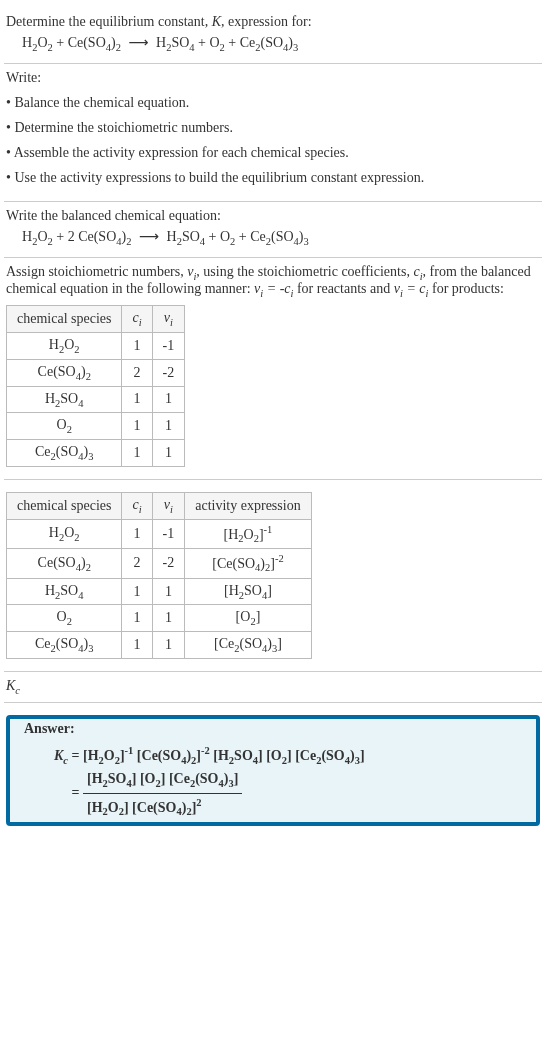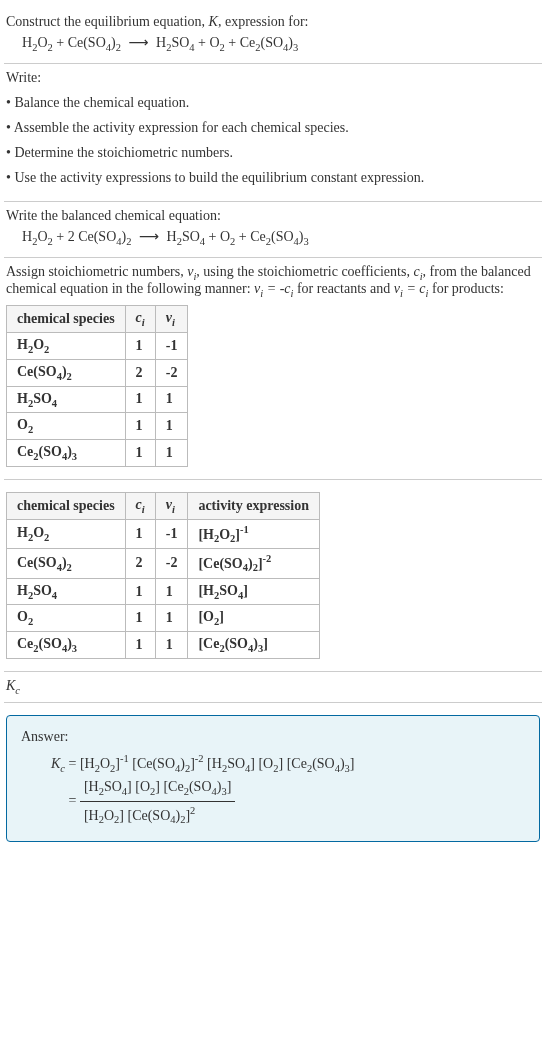"Construct the equilibrium equation," span { text: Construct the equilibrium equation -> Determine the equilibrium constant }
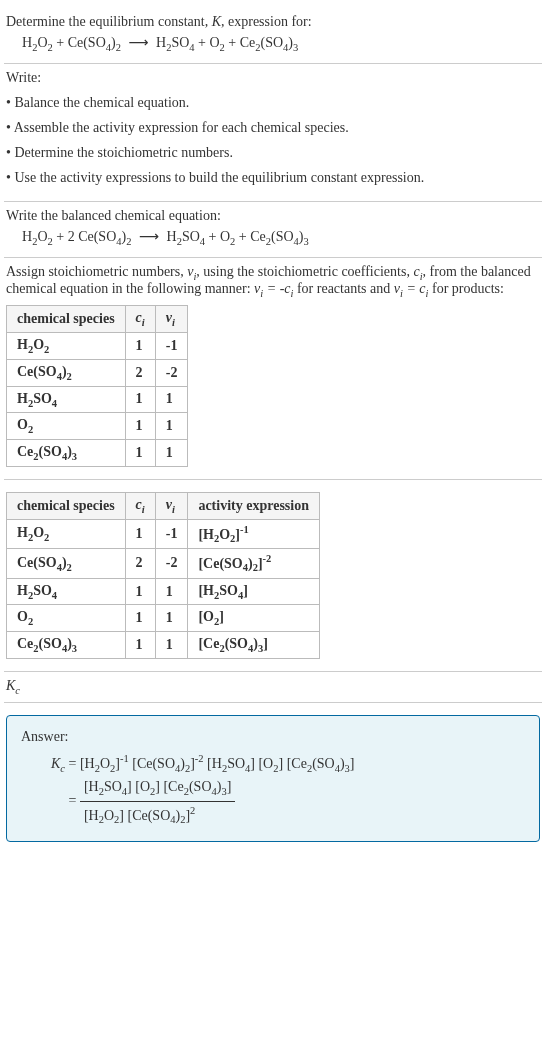"• Assemble the activity expression" div { order: before "• Determine the stoichiometric numbers." -> after "• Determine the stoichiometric numbers." }
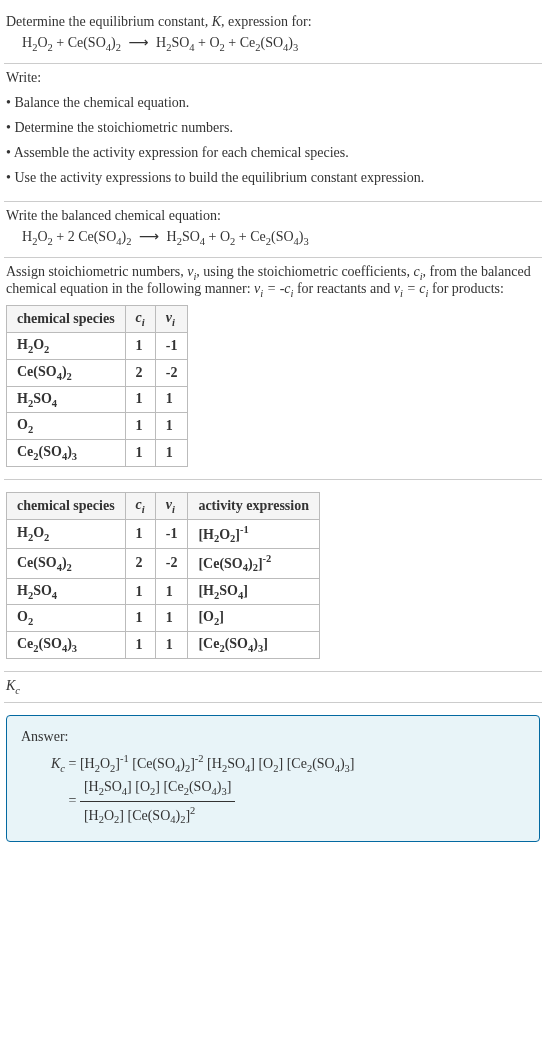"chemical species" th, td { font-weight: bold -> normal; text-align: left -> center }
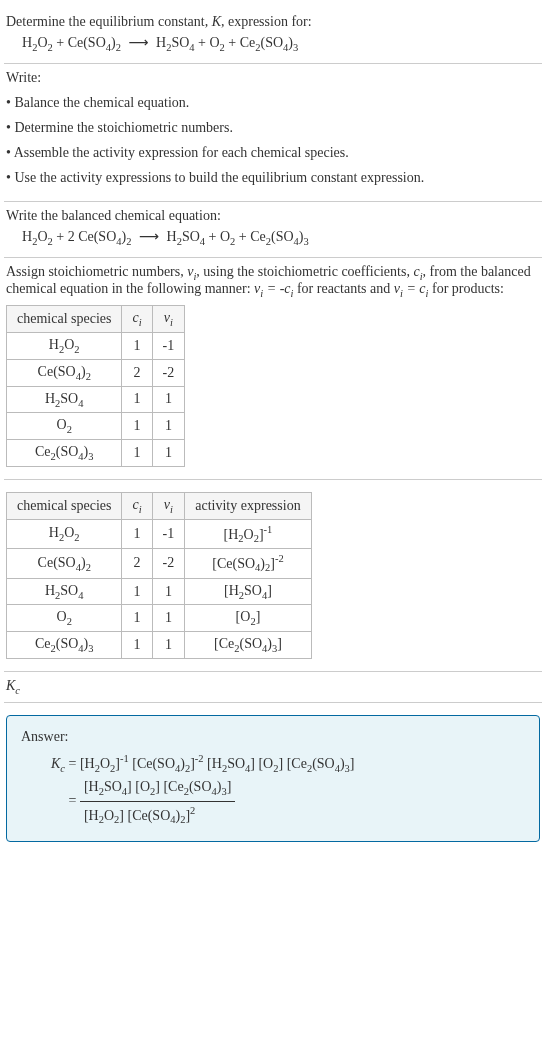"Answer:" .answer-box { border: 1px solid #0369a1 -> 4px solid #0369a1; font-weight: none -> bold; padding: 13px 14px -> 2px 14px }
